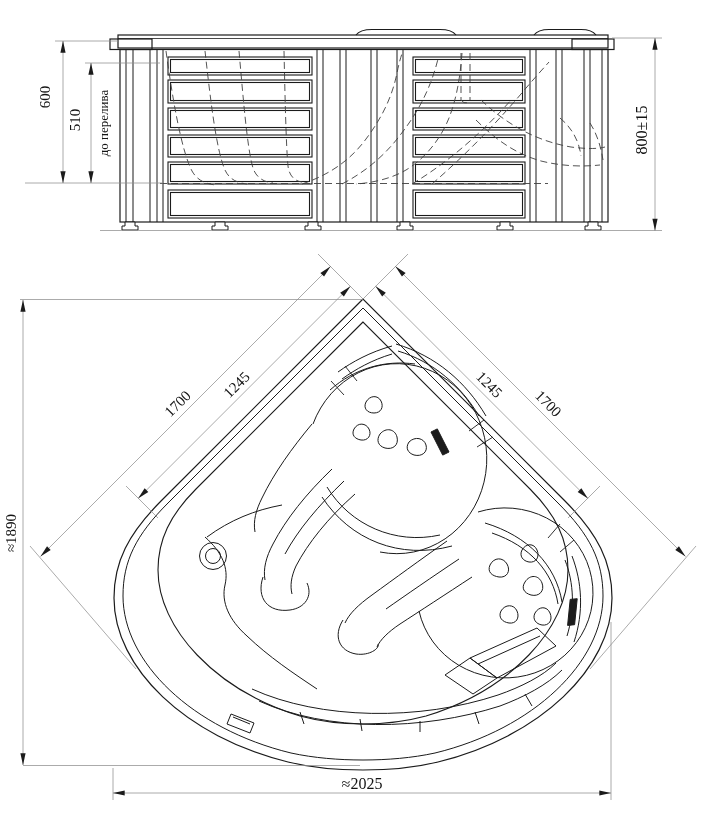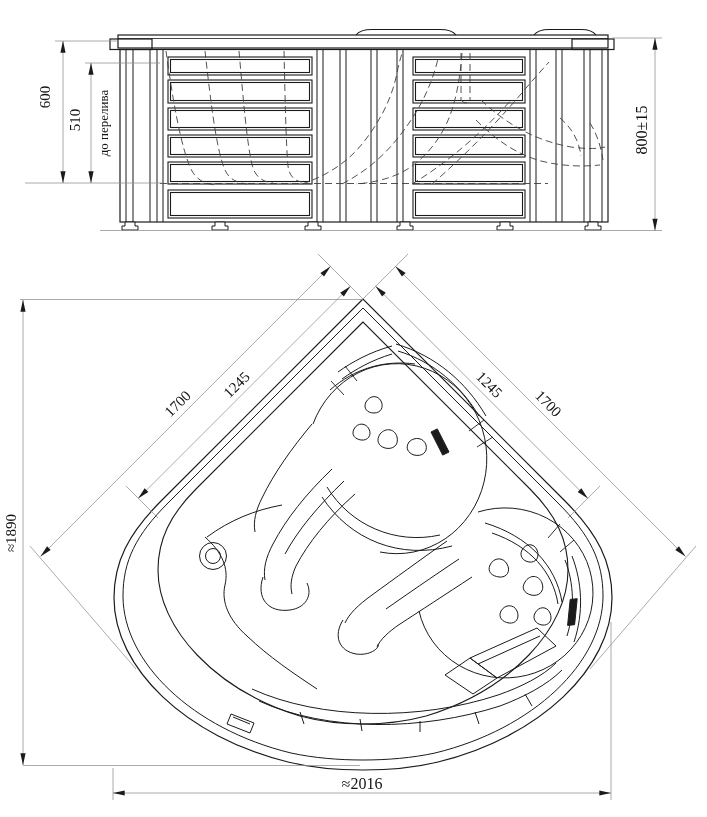"≈2016" div.dim { text: 2016 -> 2025 }
